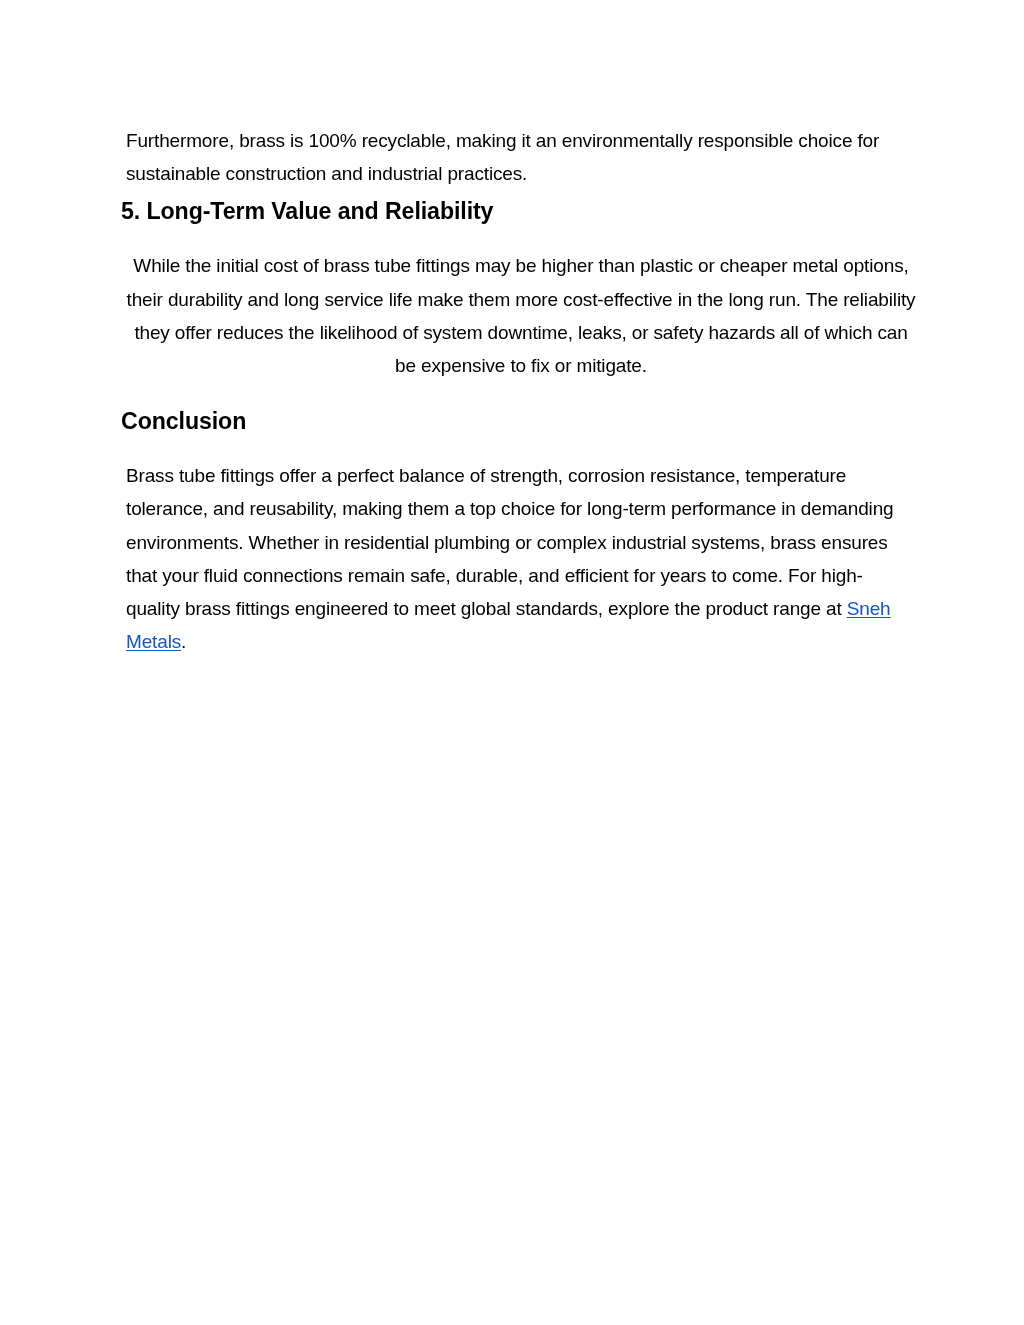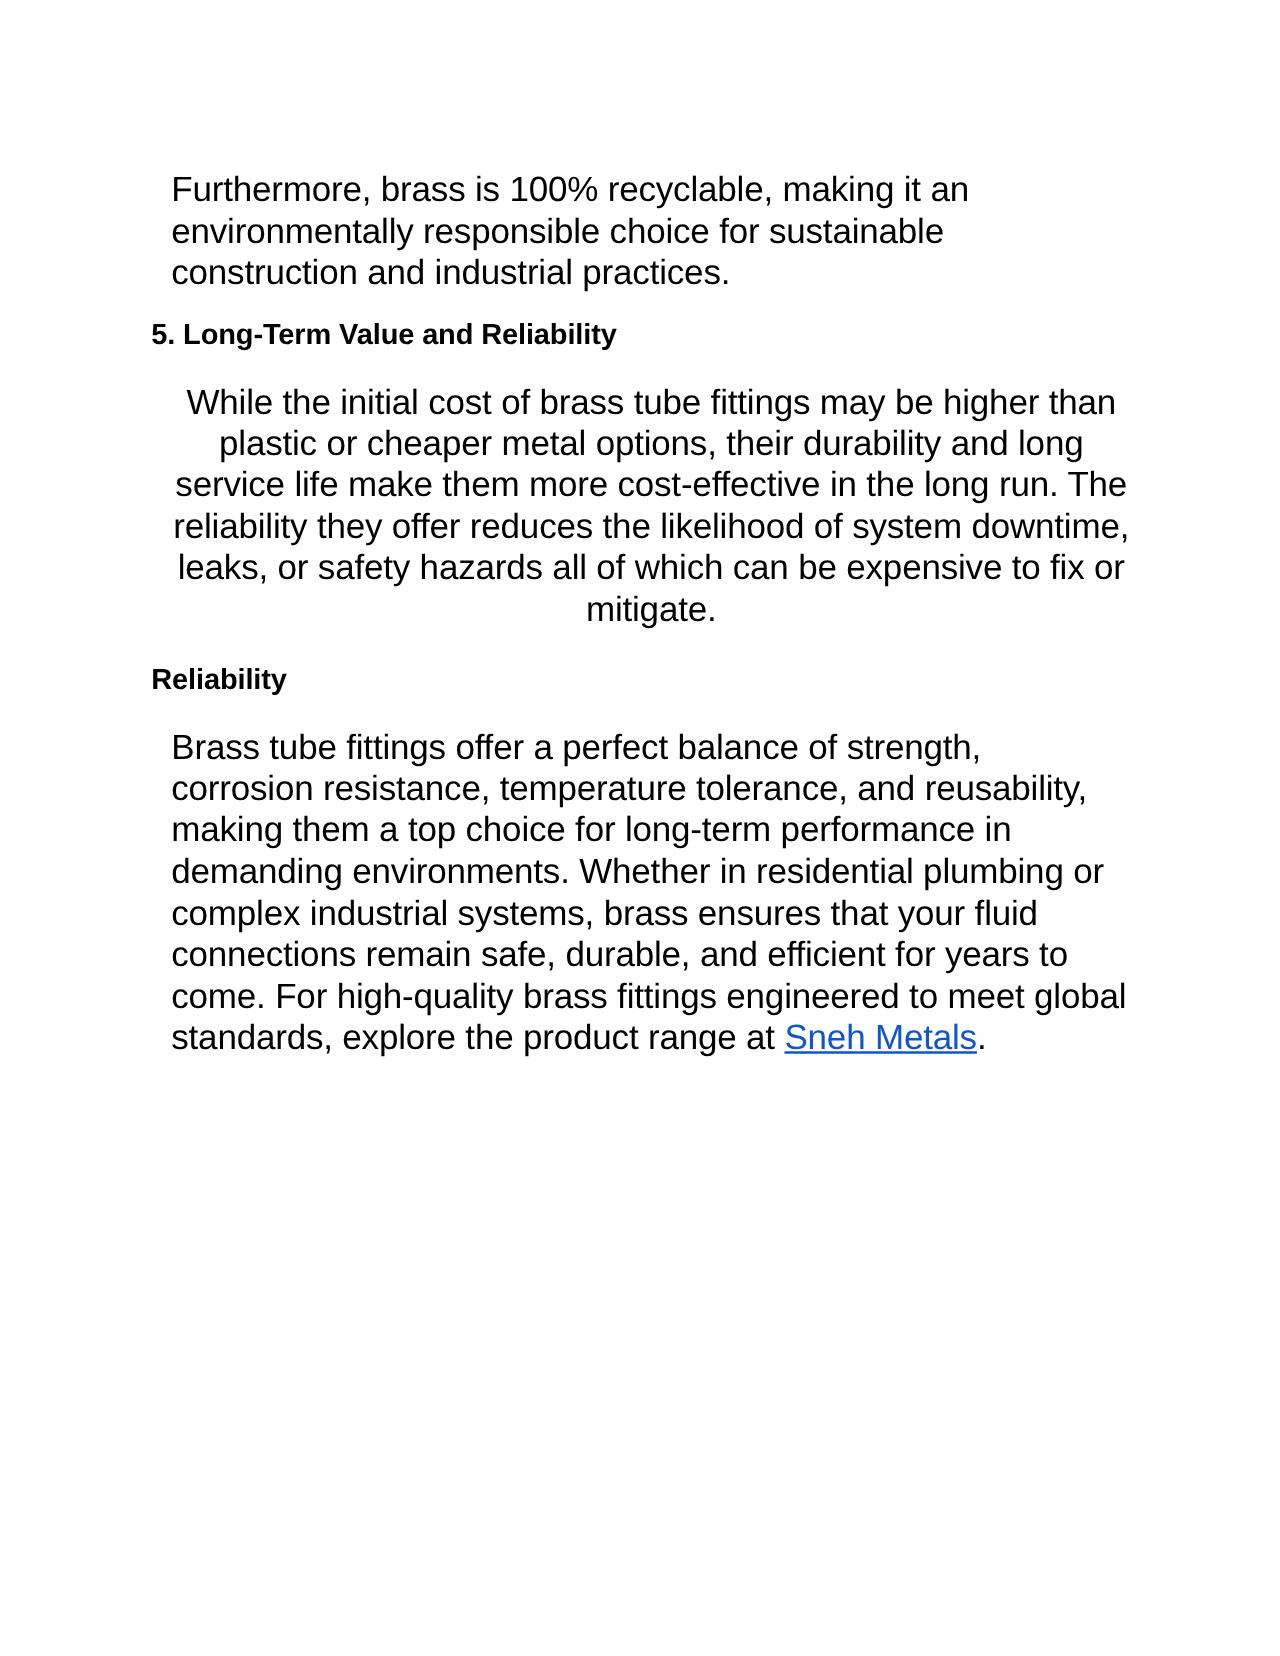"Furthermore, brass is 100% recyclable," p { font-size: 28px -> 19px; margin: 16px -> 5px }
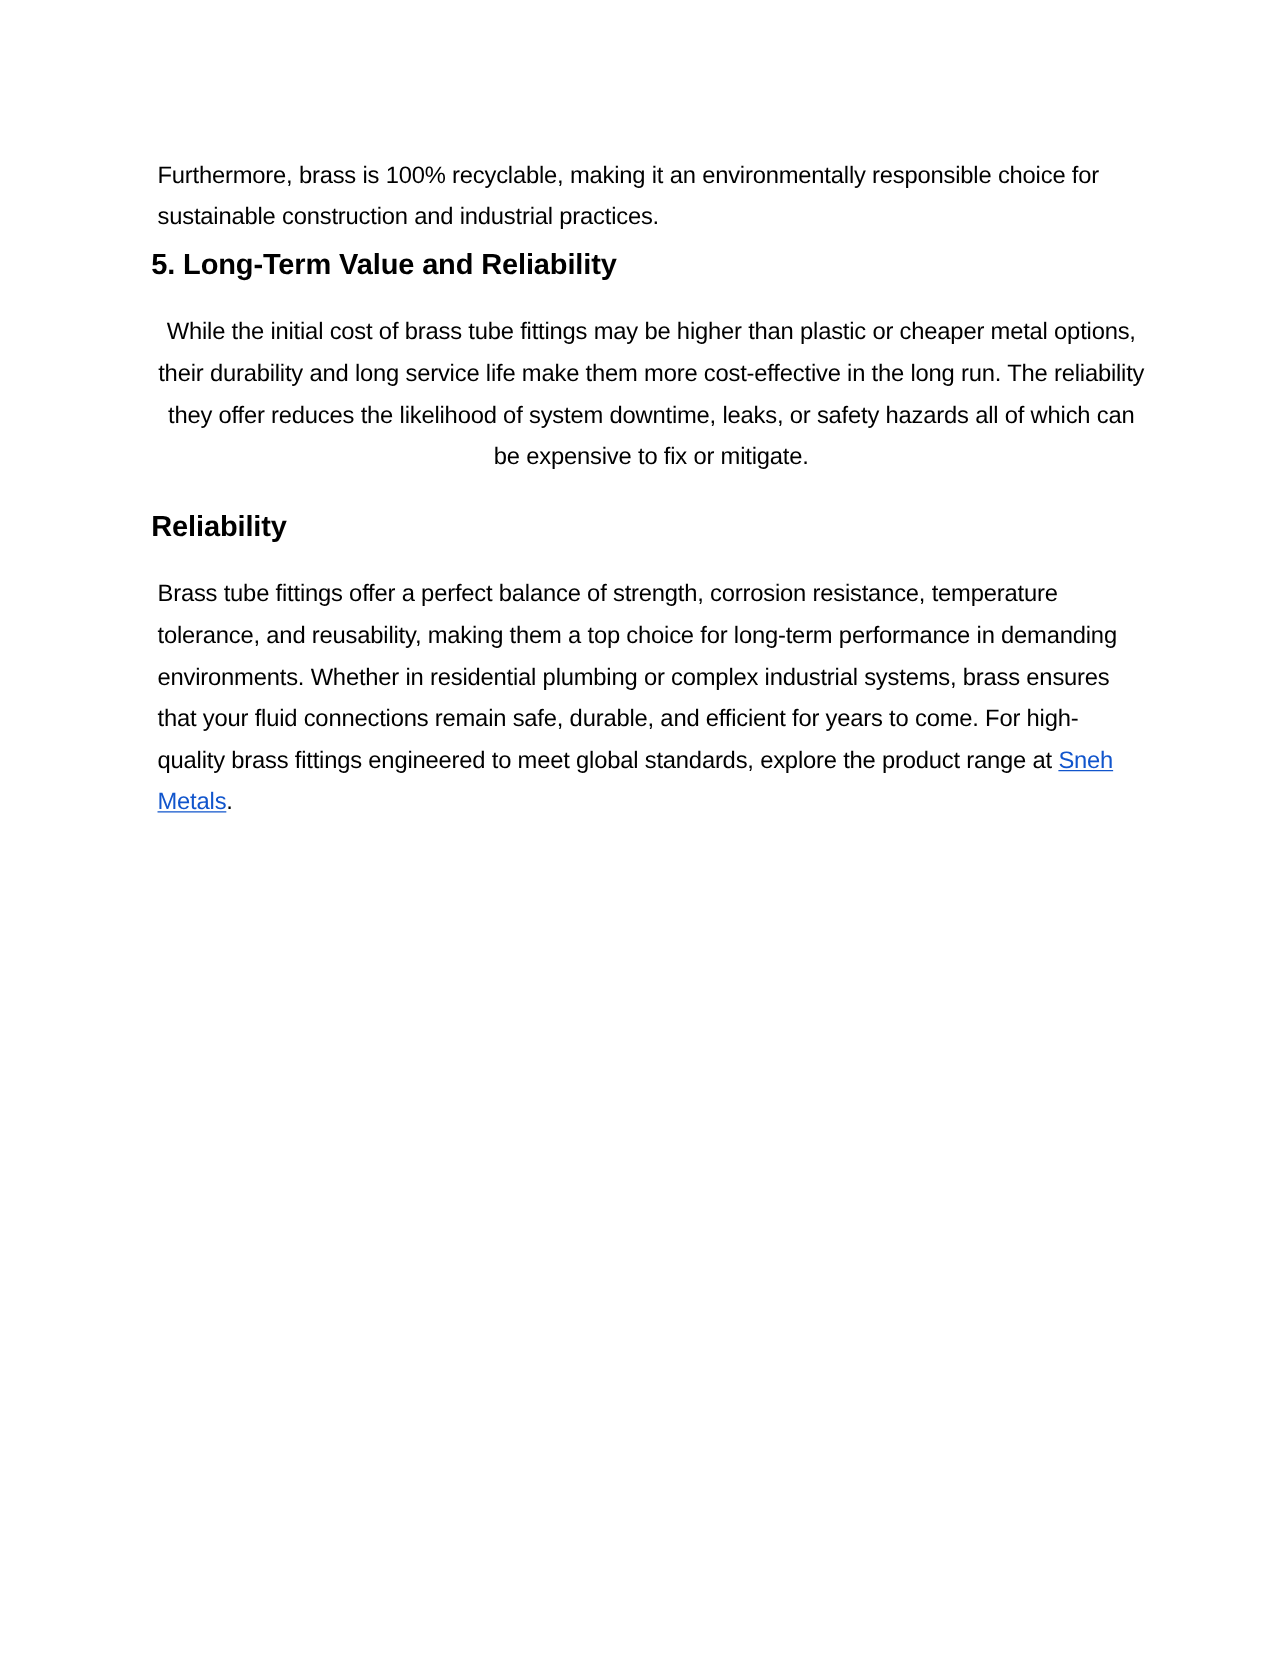"Reliability" h2.h-conc { text: Reliability -> Conclusion }
